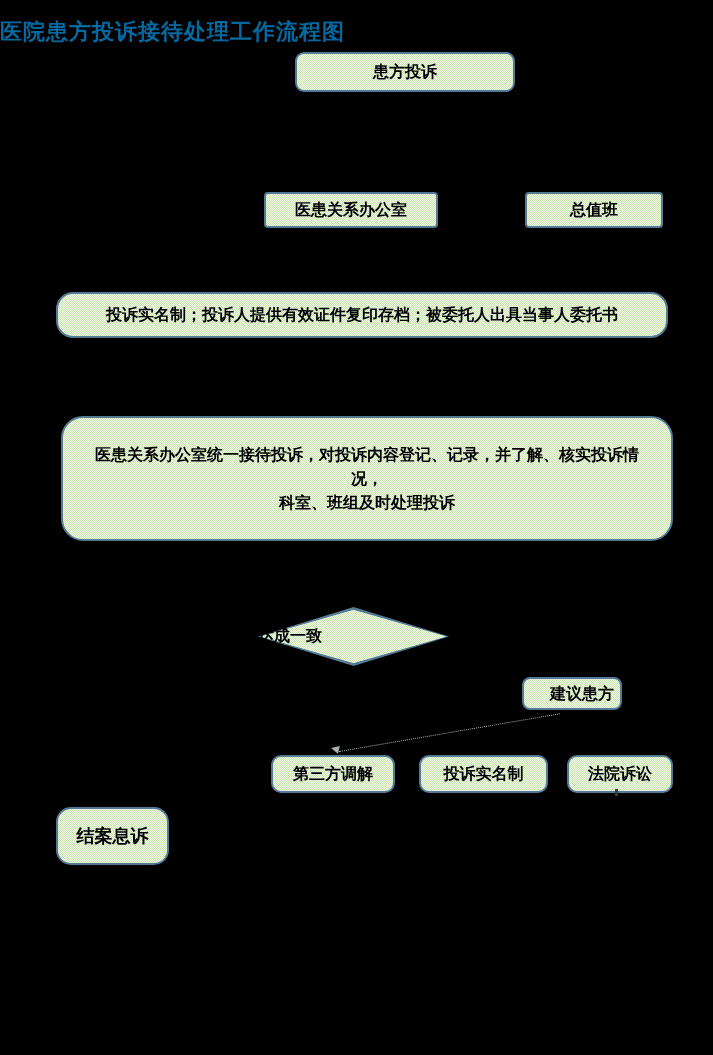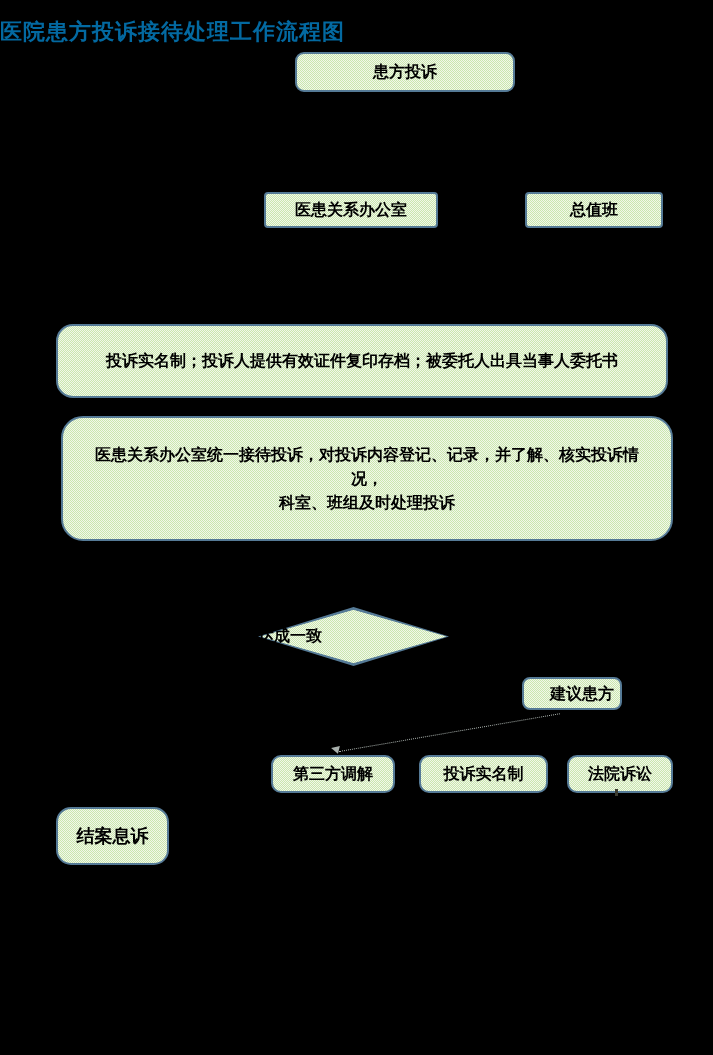"投诉实名制；投诉人提供有效证件复印存档；被委托人出具当事人委托书" .n-realname { height: 74px -> 46px; margin-top: 32px -> none }
